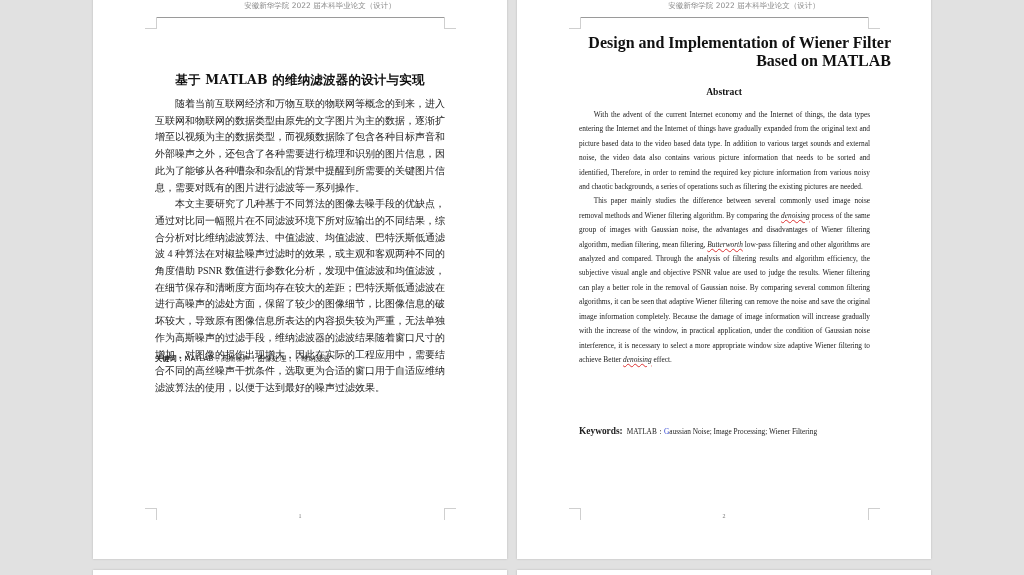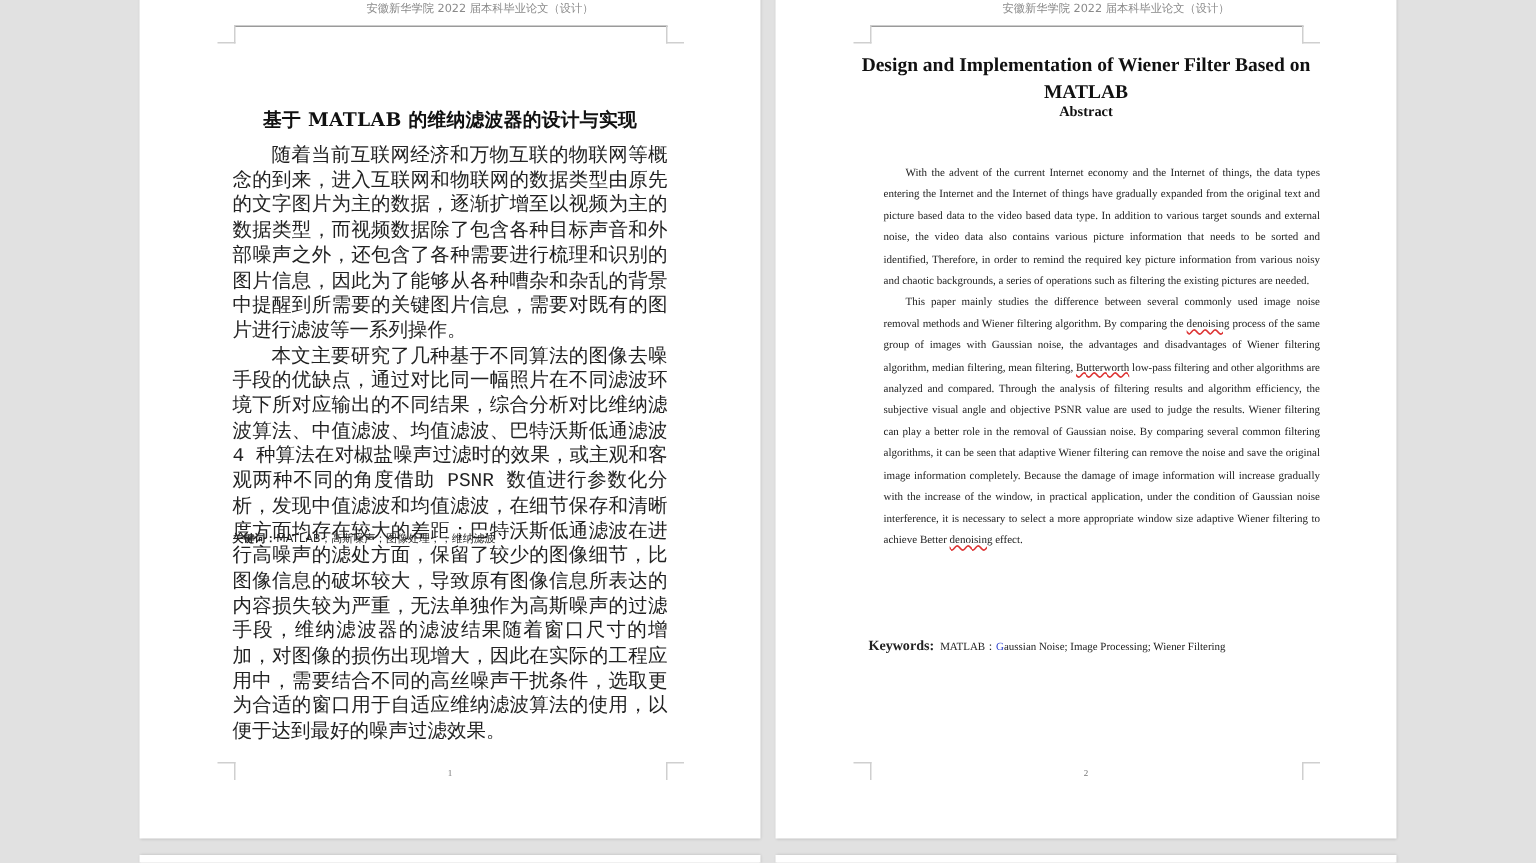"Design and Implementation of Wiener" .en-title { font-size: 13px -> 16px; text-align: center -> right }
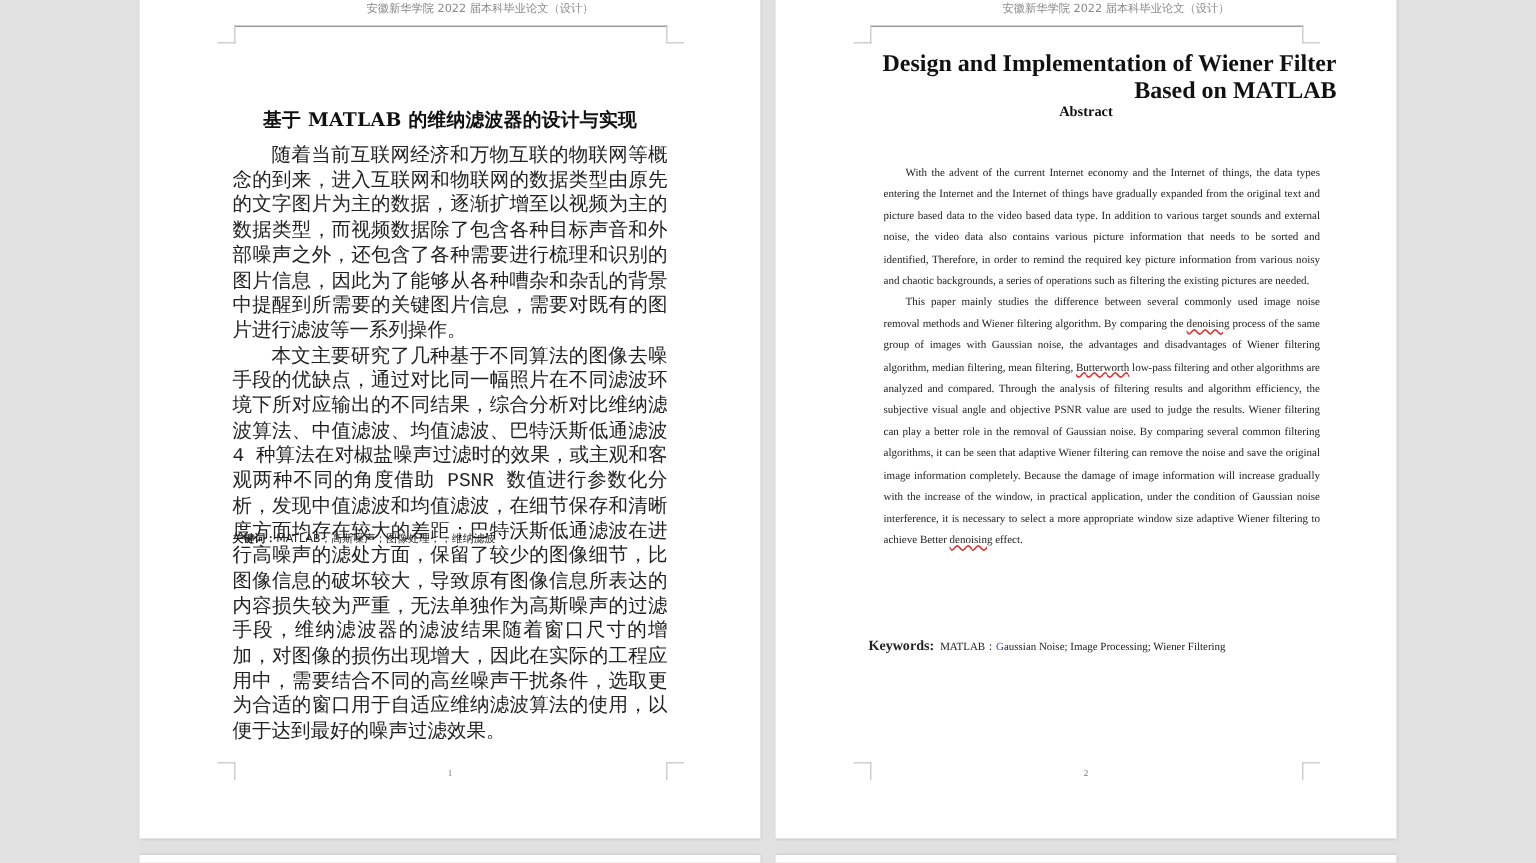"Abstract" .en-abstract-h { top: 79px -> 96px }
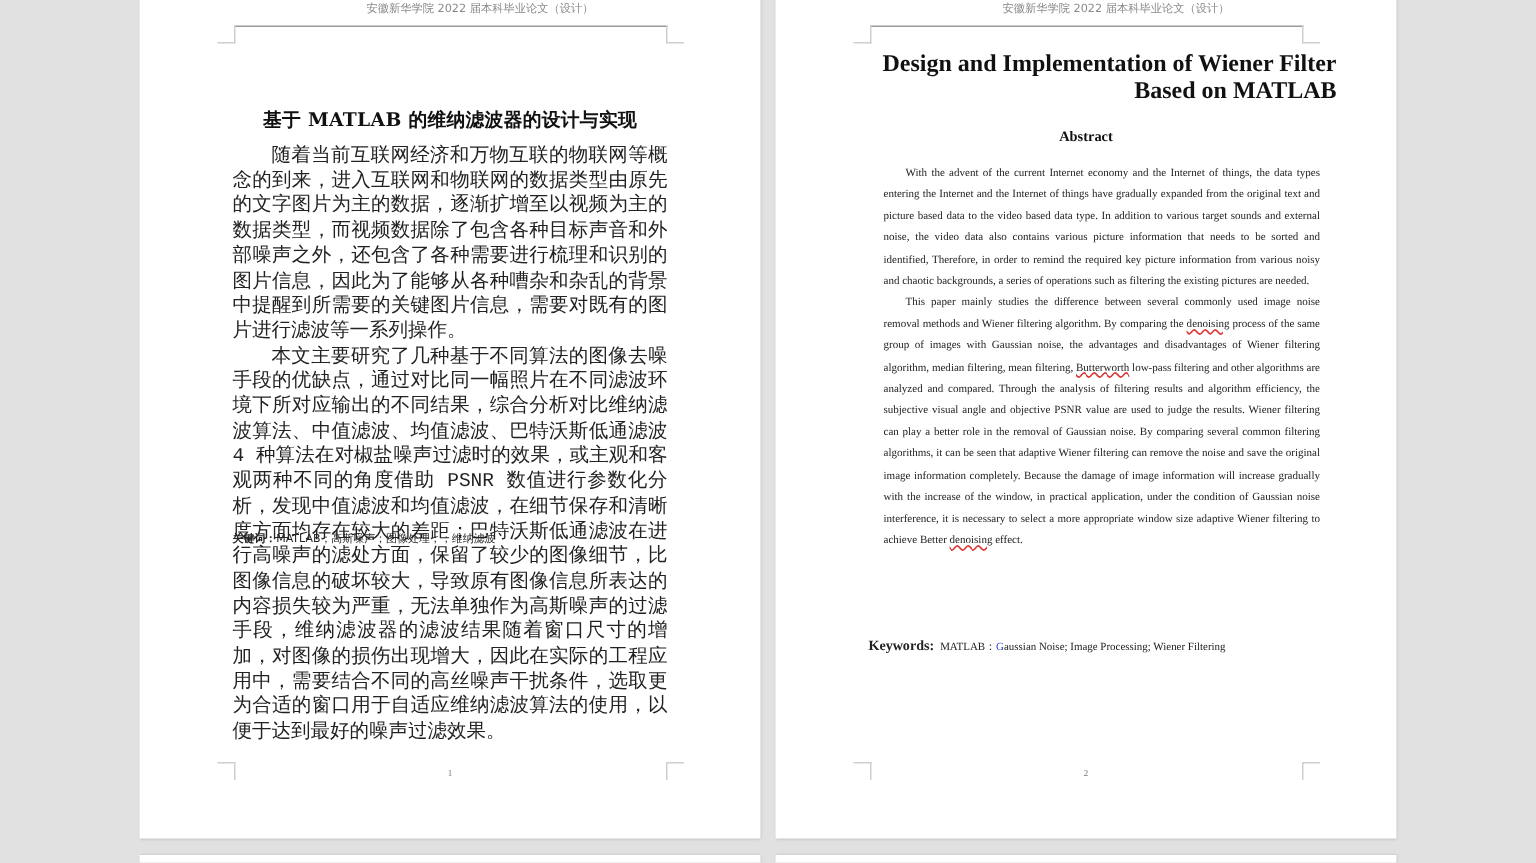"随着当前互联网经济和万物互联的物联网等概念的到来，进入互联网和物联网的数据类型由" .cn-body { font-family: Liberation Mono, monospace -> Liberation Serif, serif; font-size: 13px -> 10px }
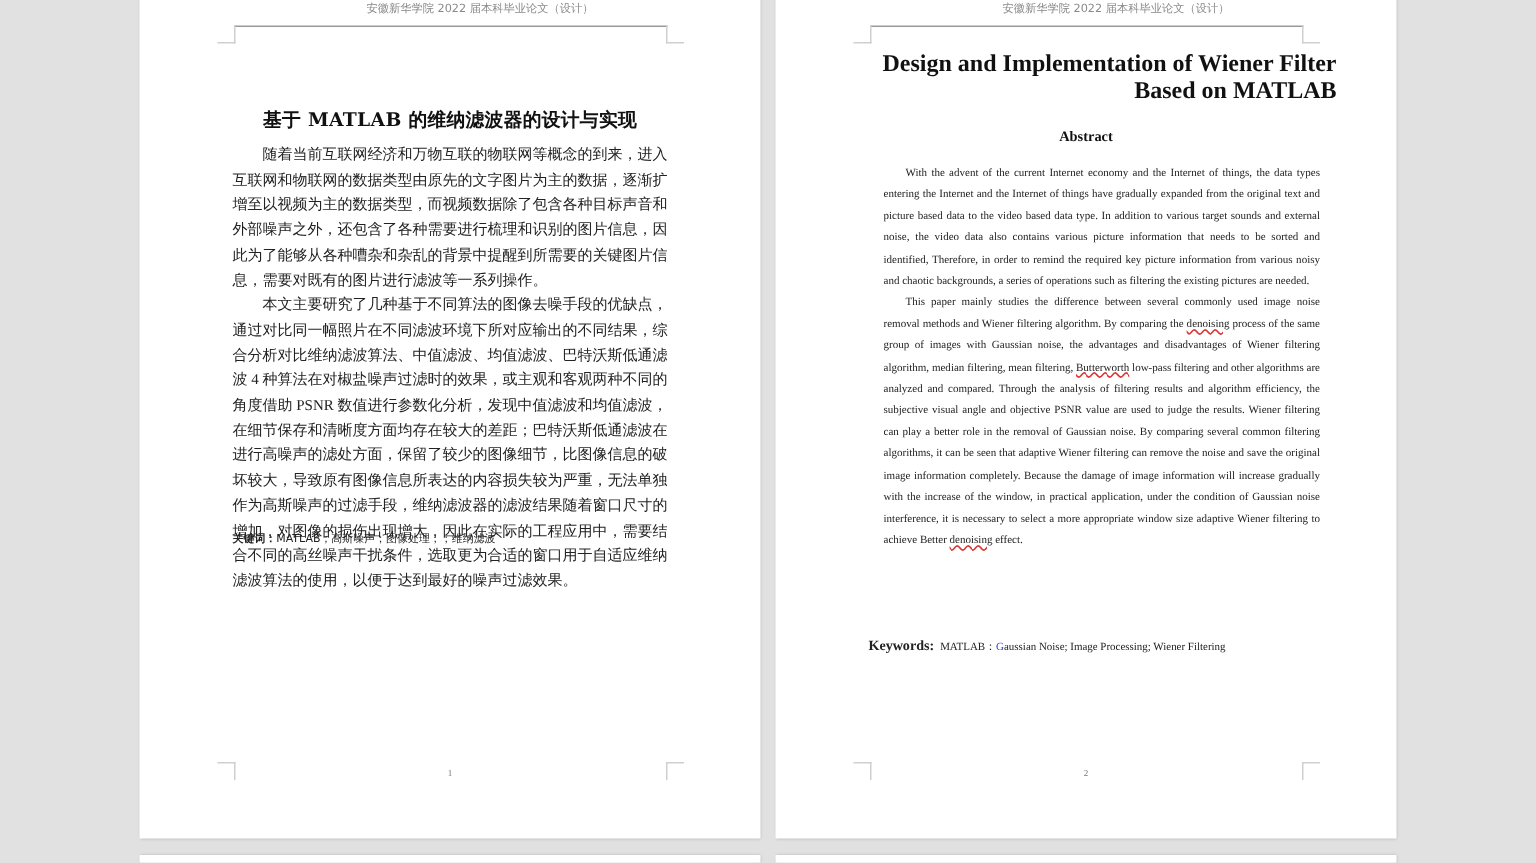"With the advent of the" .en-body { left: 72px -> 62px }
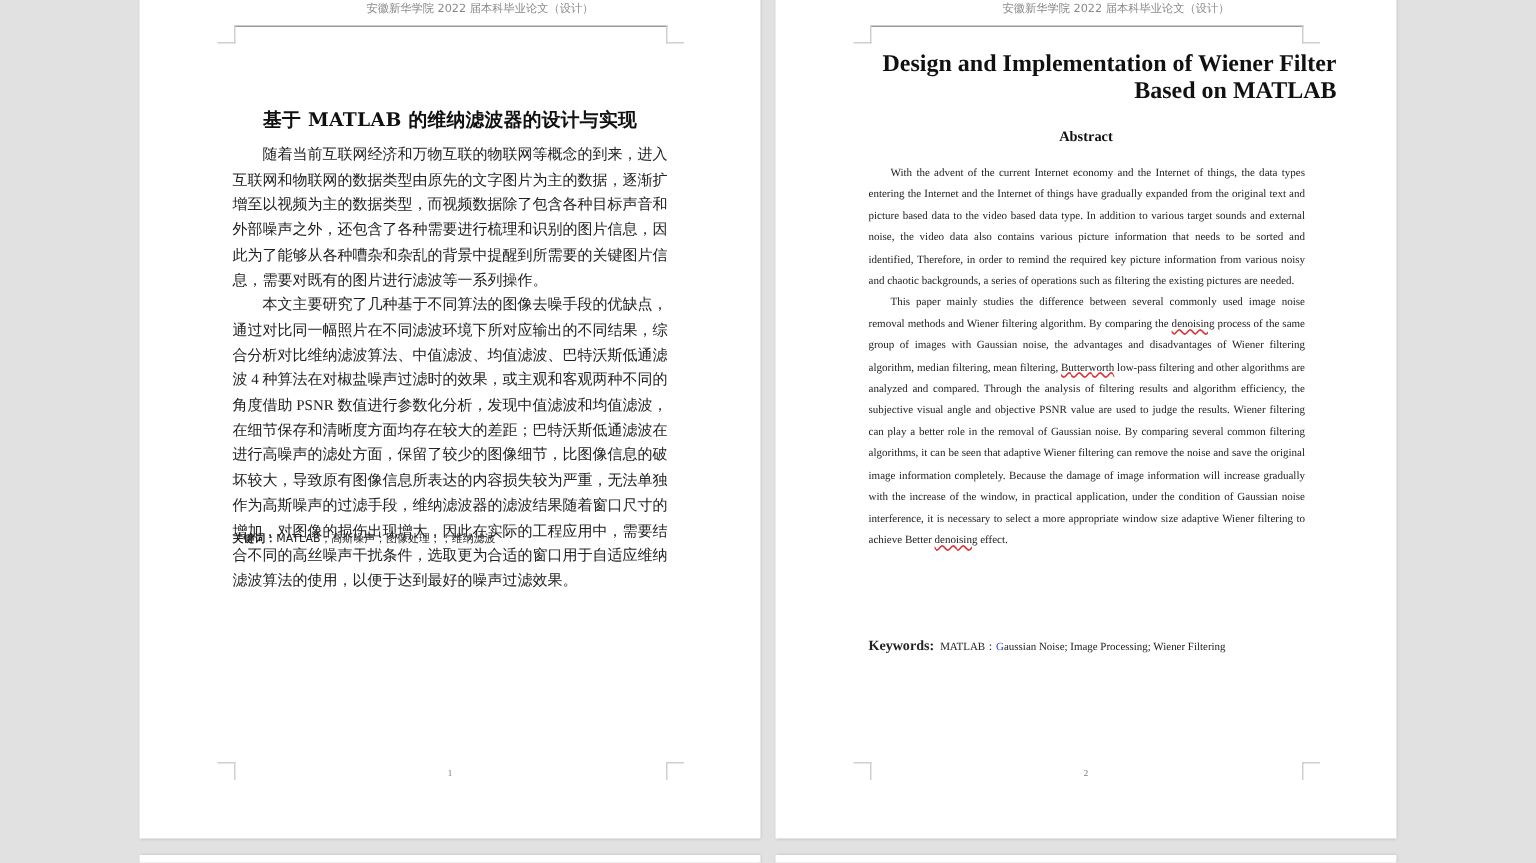"denoising" .squiggle { font-style: none -> italic }
